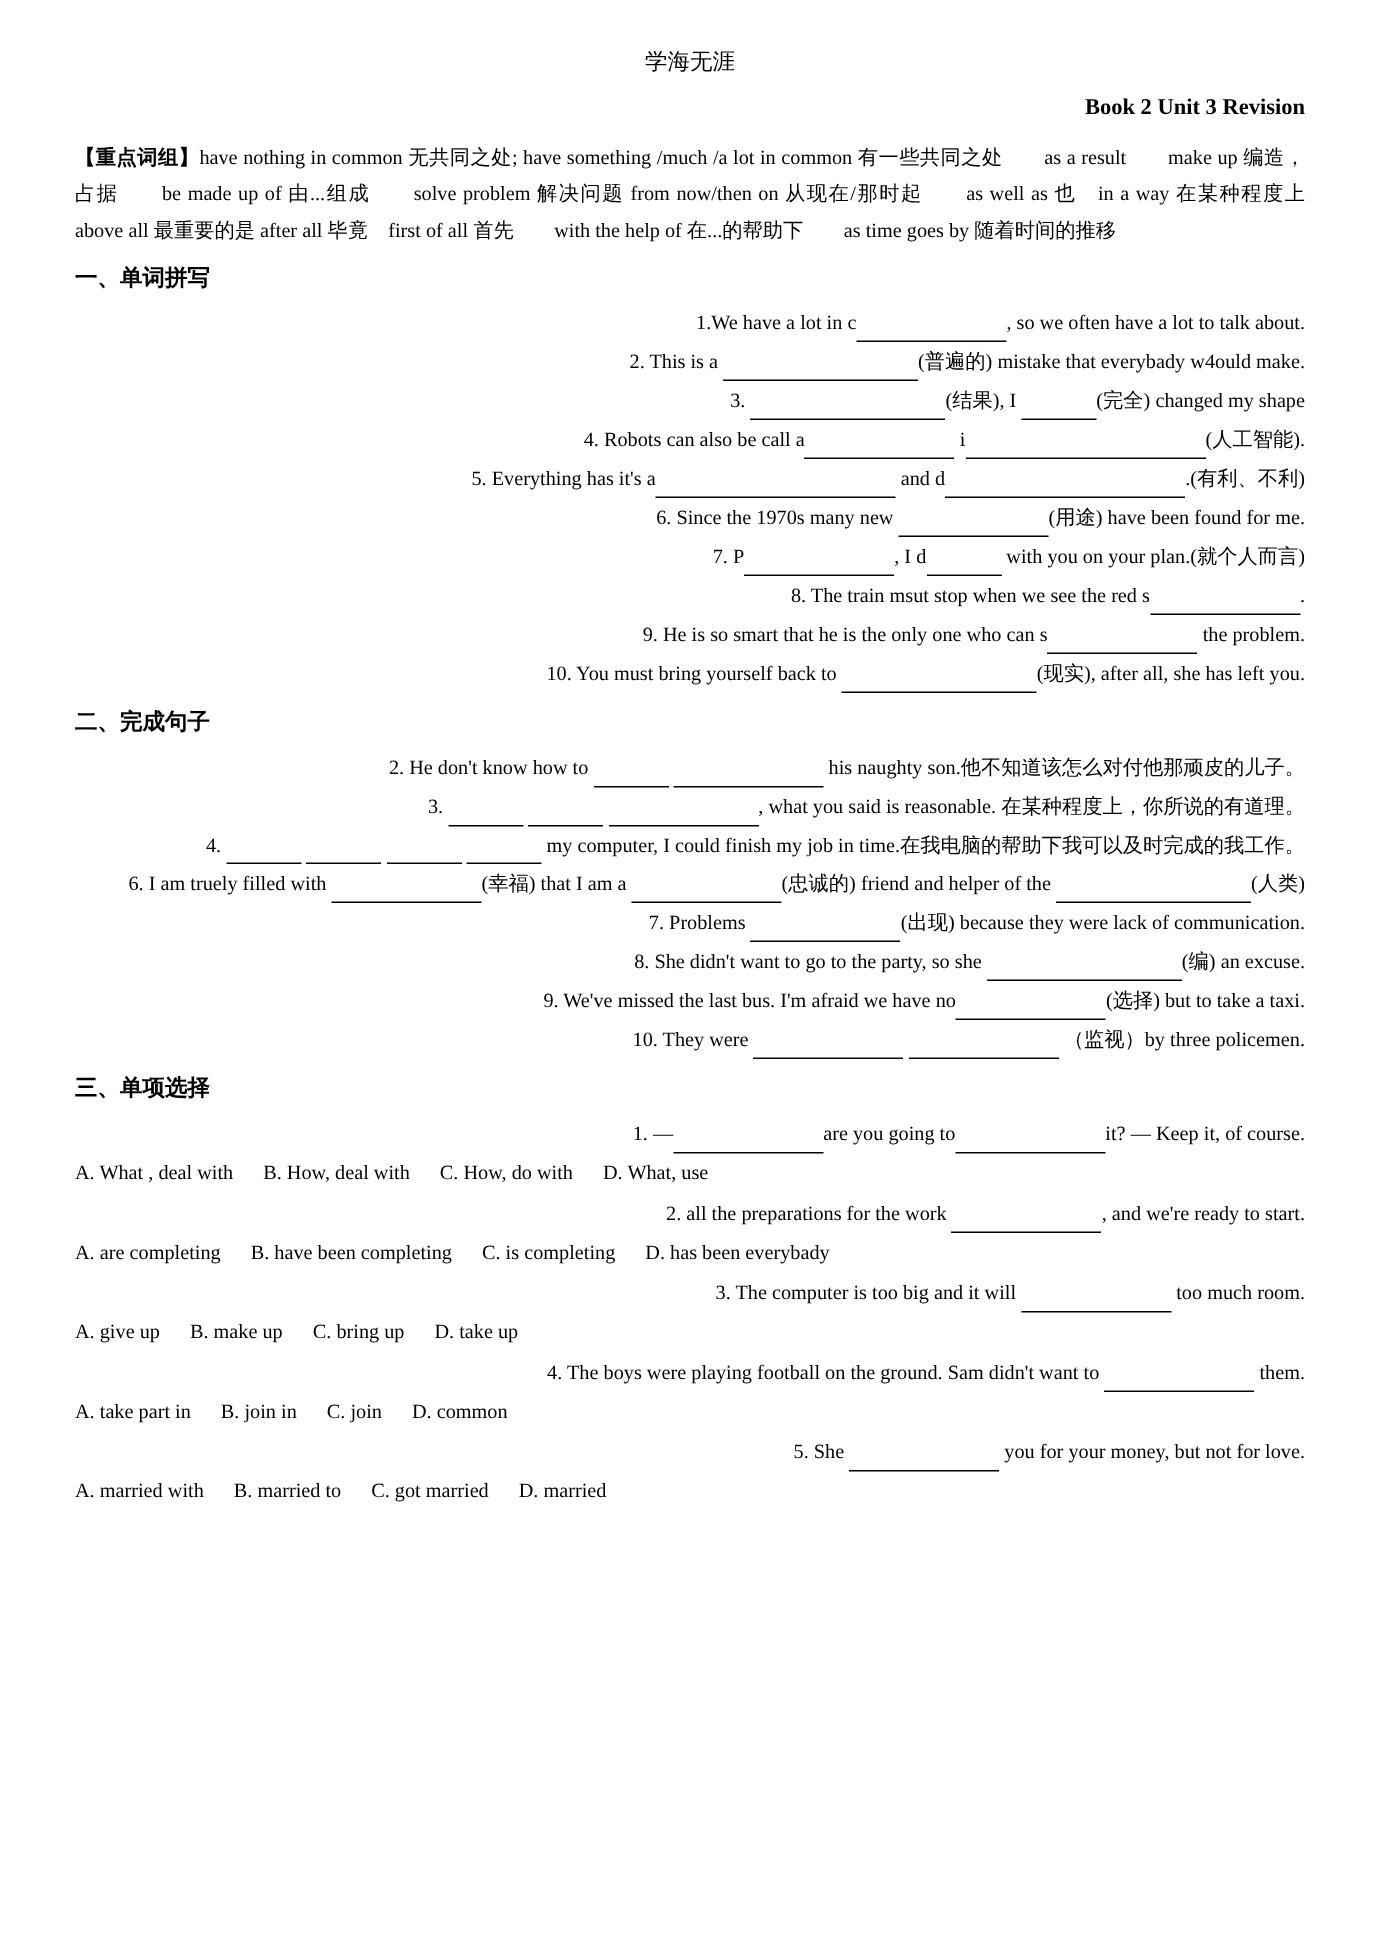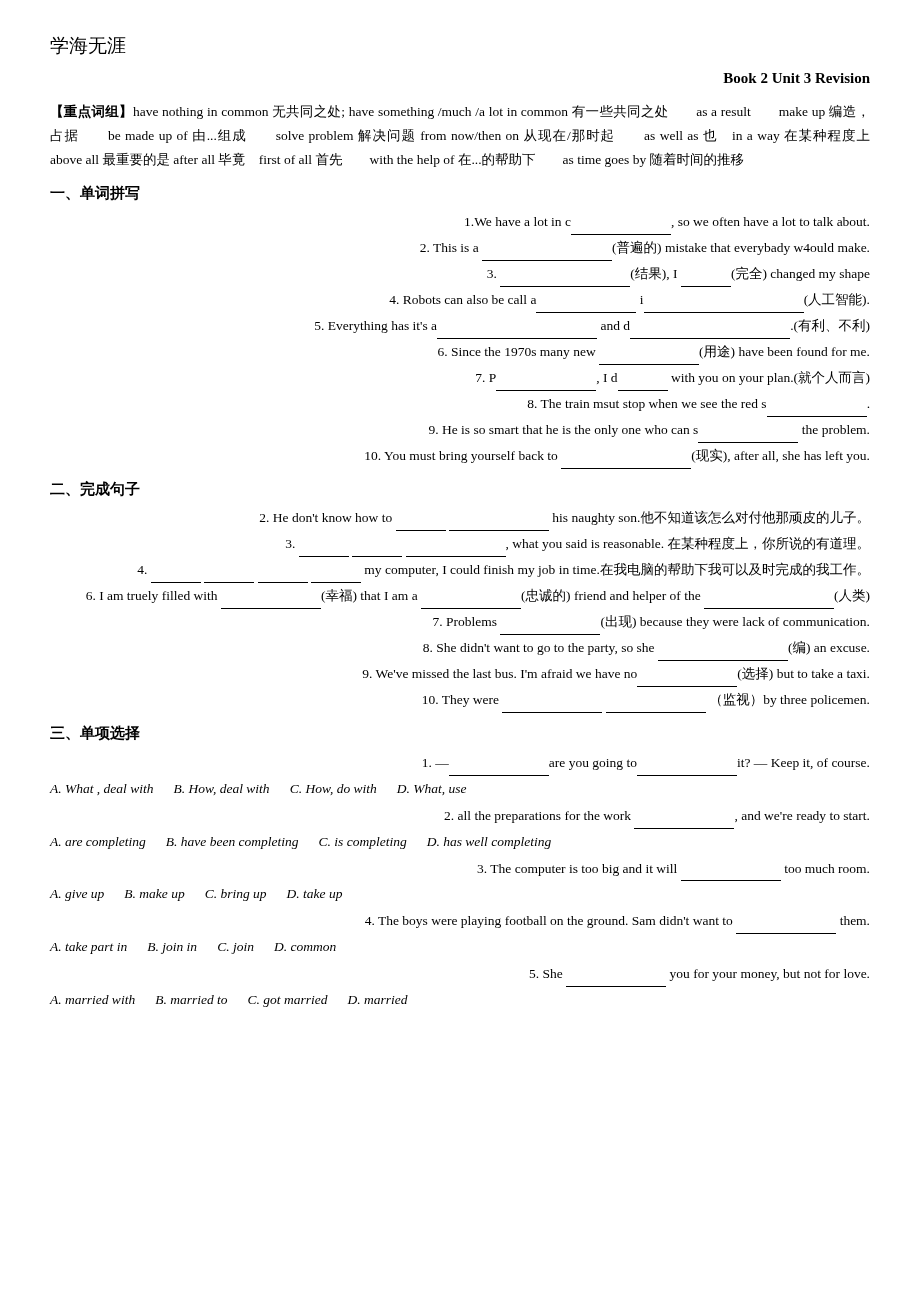"学海无涯" .page-title { font-size: 19px -> 15px; text-align: left -> center }
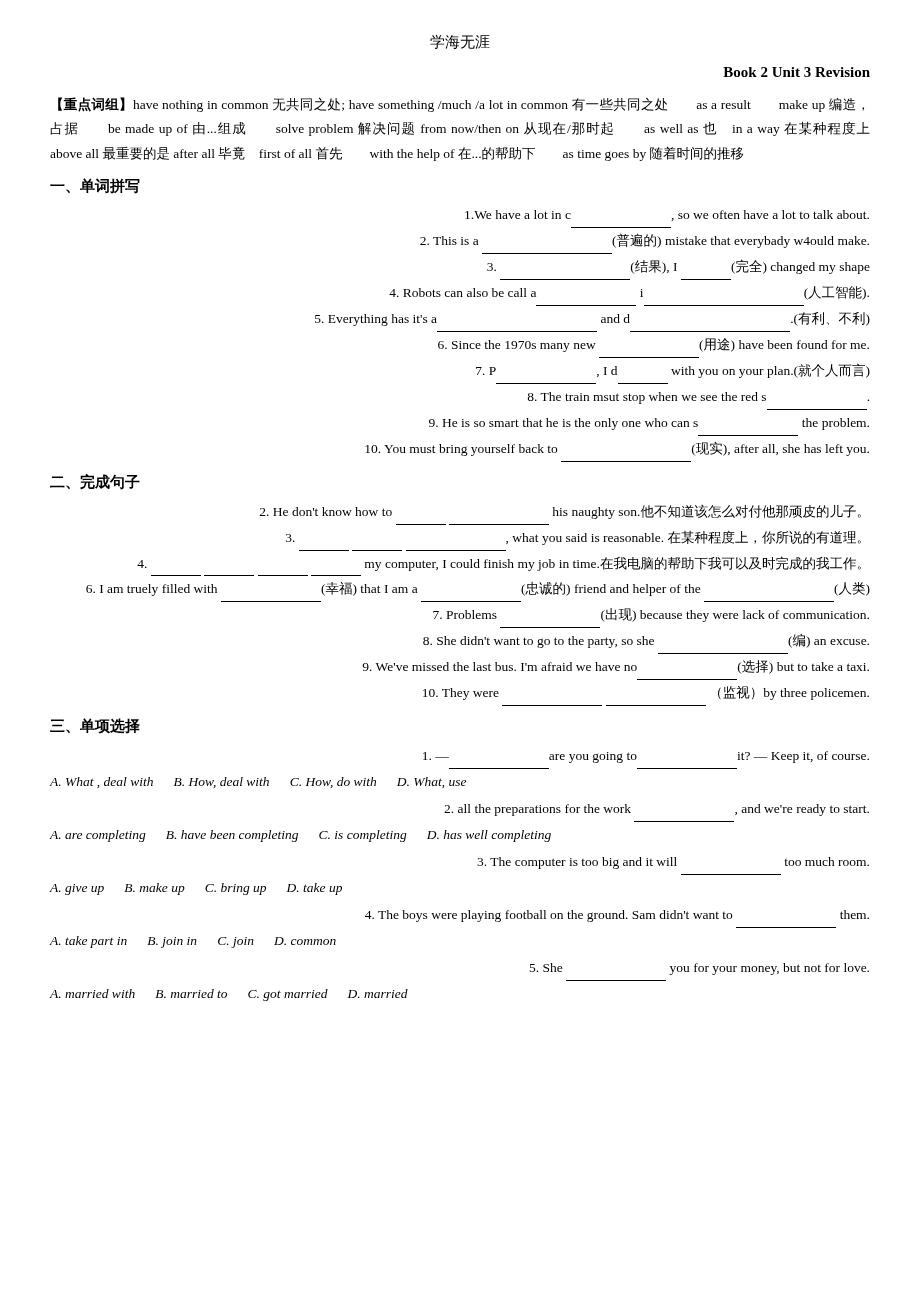"A. What , deal with" .options-line { font-style: italic -> none }
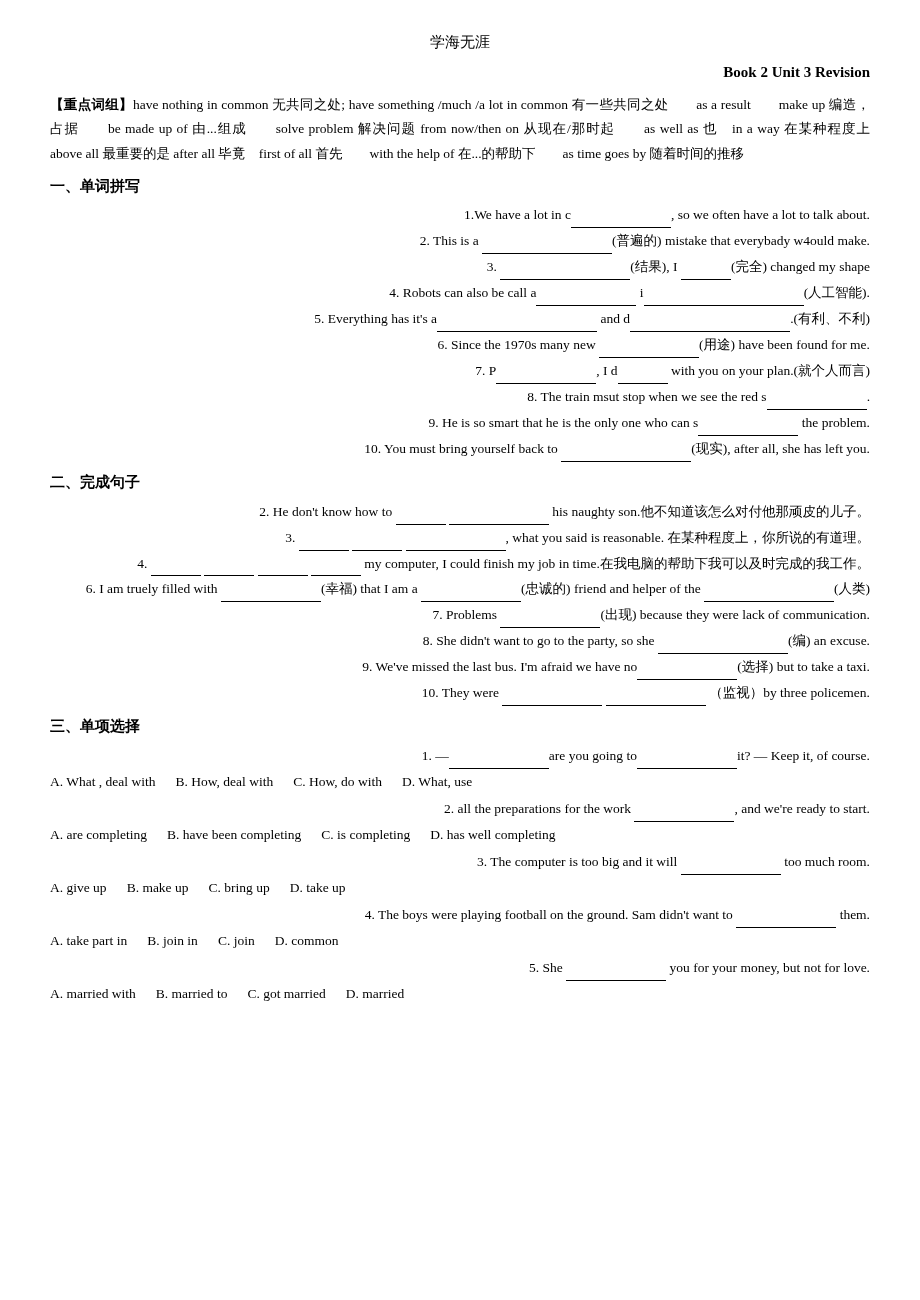"D. has well completing" span { text: well completing -> been everybady }
